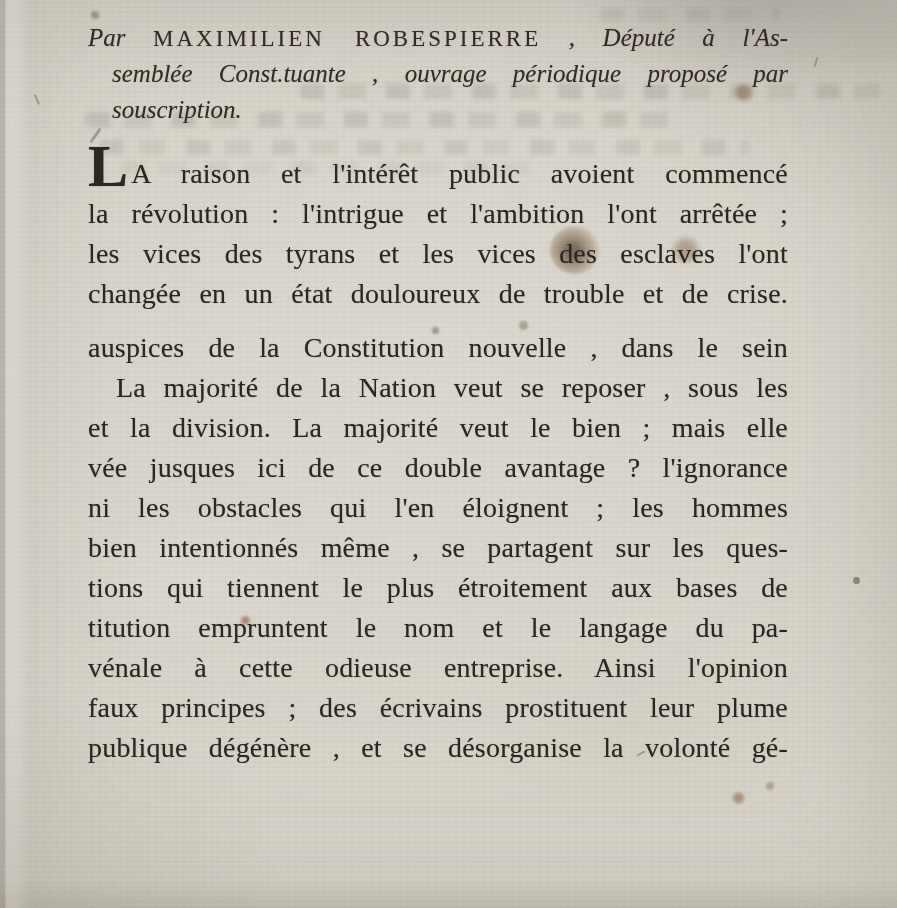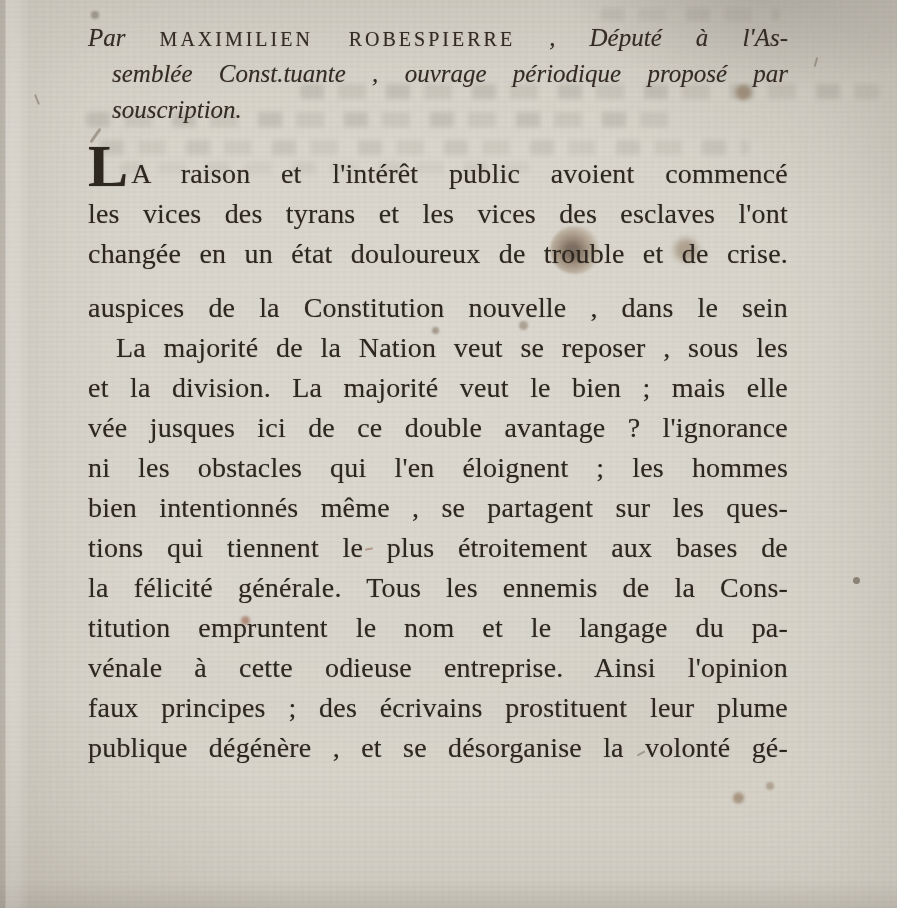"MAXIMILIEN ROBESPIERRE" .caps { font-size: 20px -> 23px }
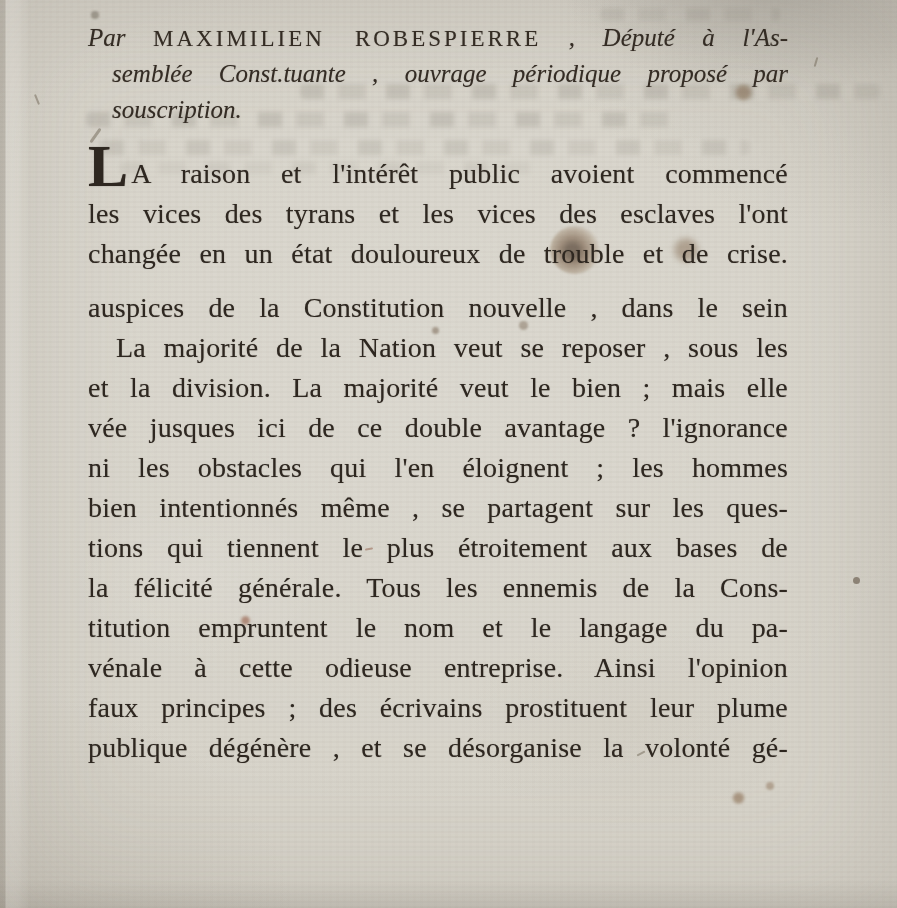"la révolution : l'intrigue et" div.jline { html: none -> <div>la révolution : l'intrigue et l'ambition l'ont arrêtée ;</div> }
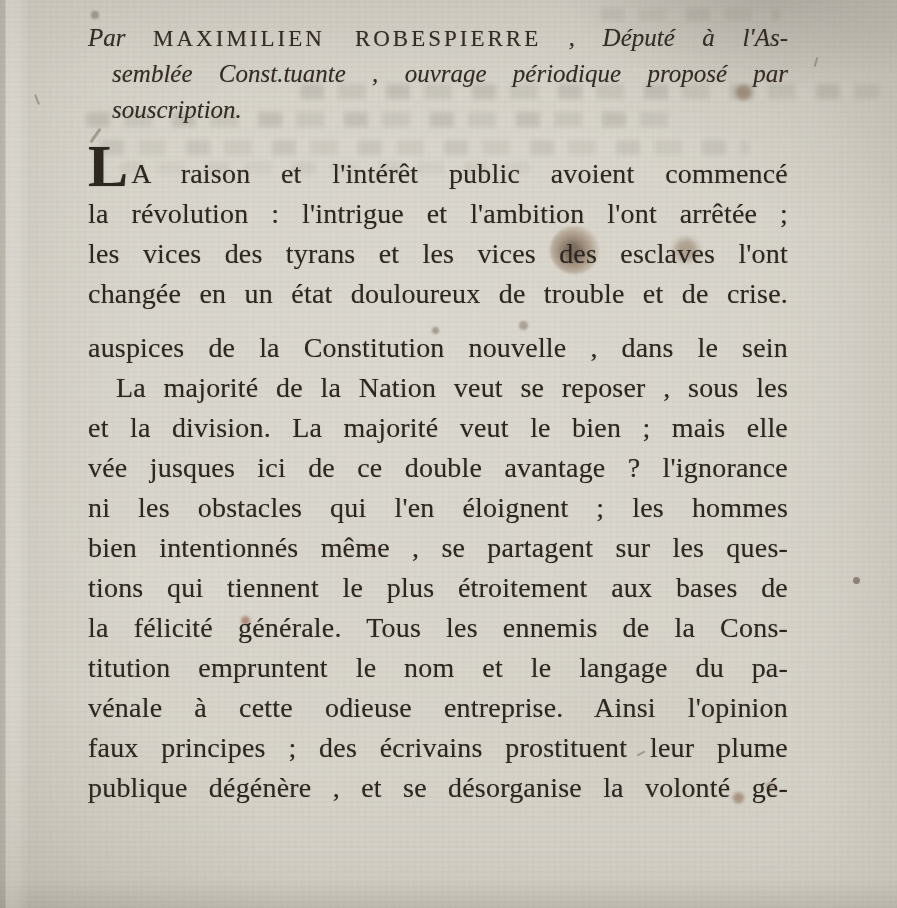"la félicité générale. Tous les" div.jline { html: <div>la félicité générale. Tous les ennemis de la Cons-</div> -> none }
